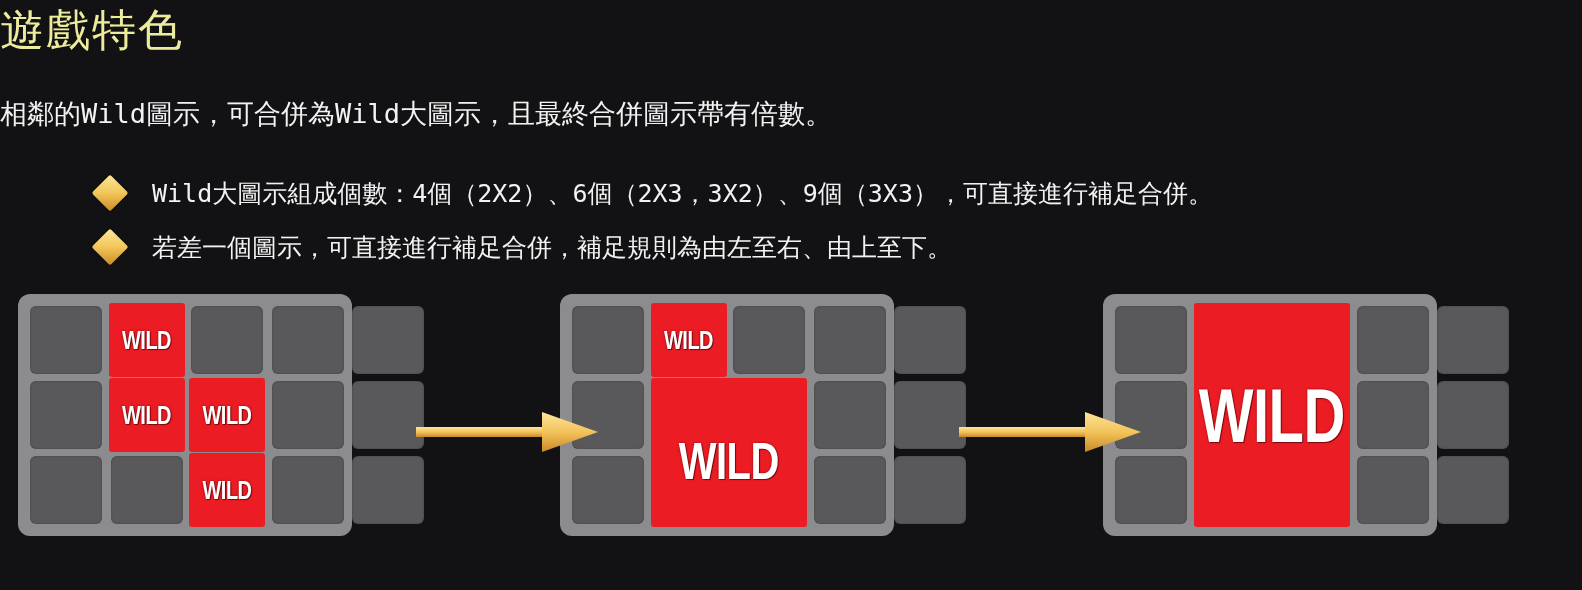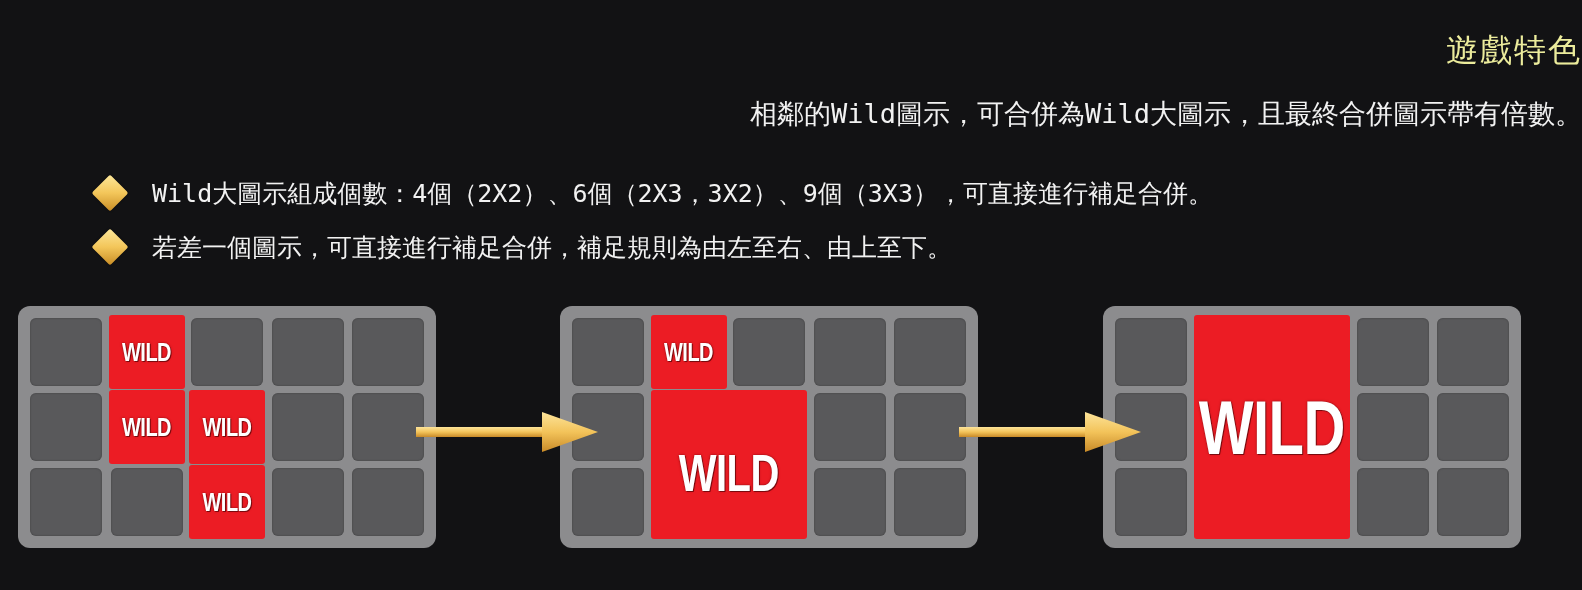"遊戲特色" .title { font-size: 32px -> 44px; text-align: right -> left; top: 20px -> 0 }
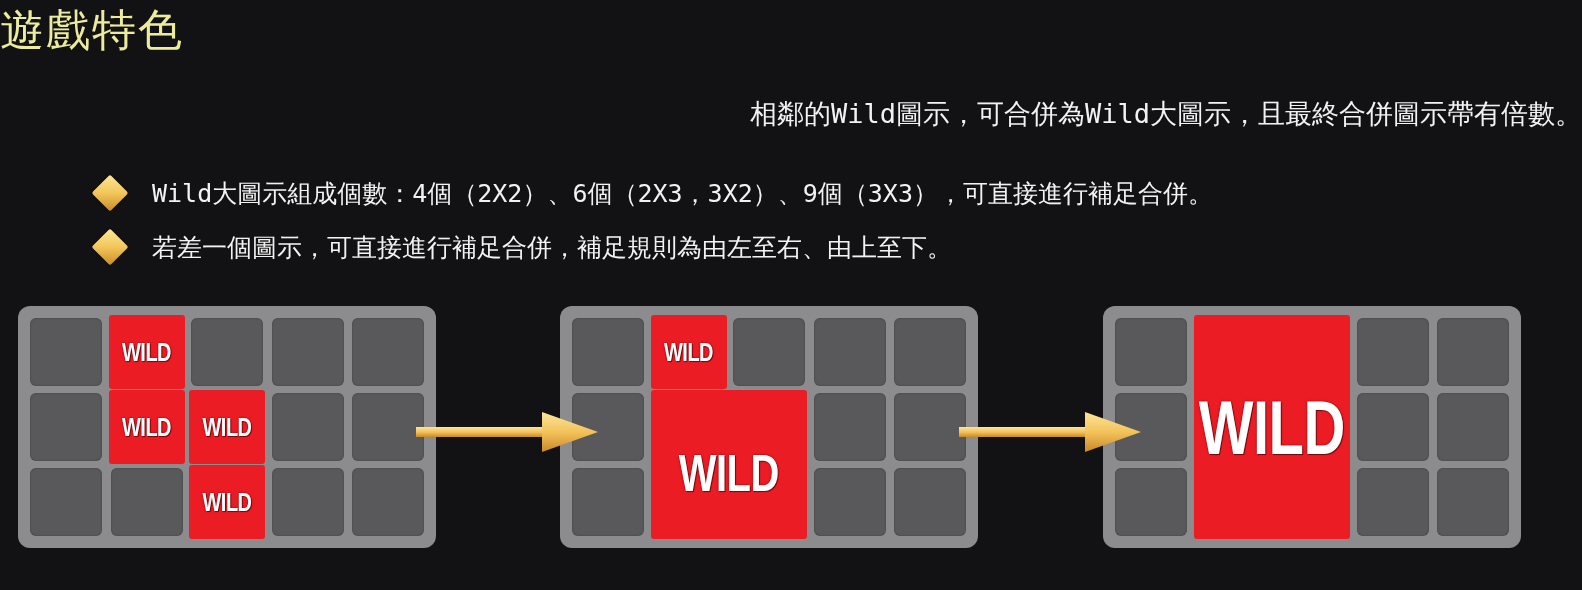"相鄰的Wild圖示，可合併為Wild大圖示，且最終合併圖示帶有倍數。" .subtitle { text-align: right -> left }
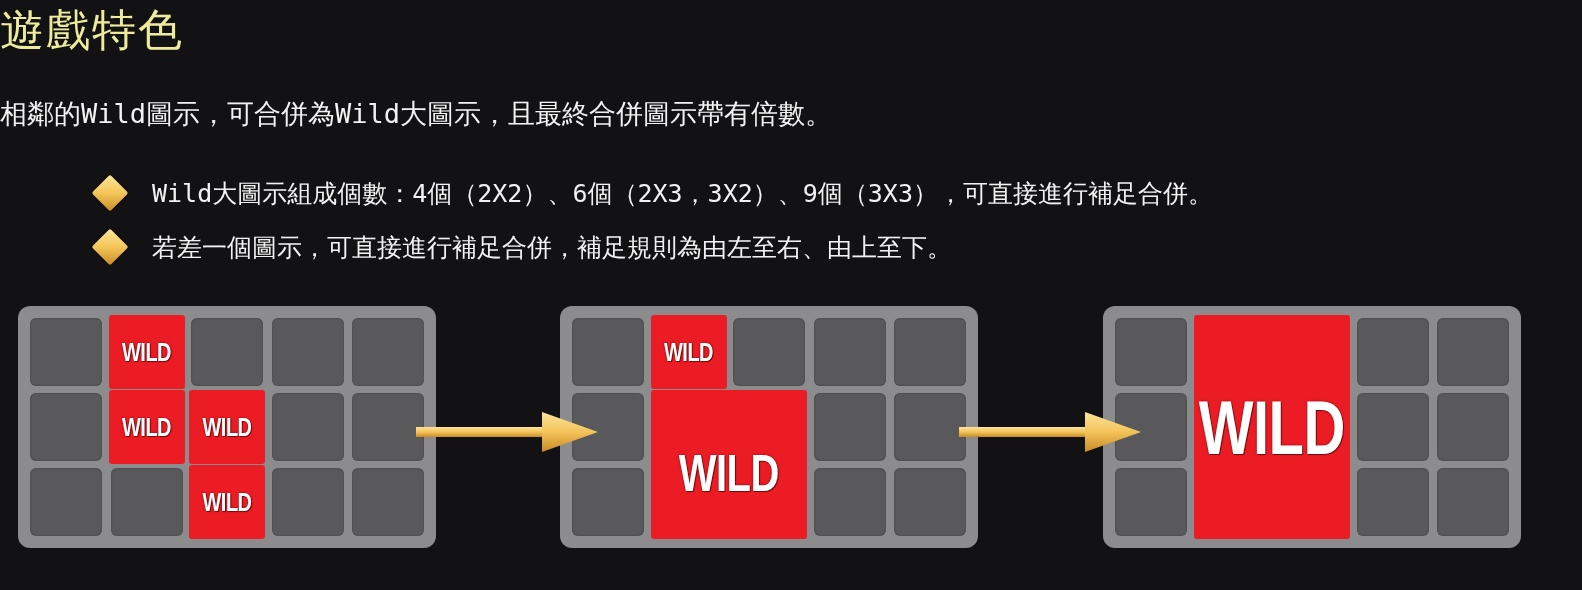"WILD" .grid { top: 306px -> 294px; width: 418px -> 334px }
